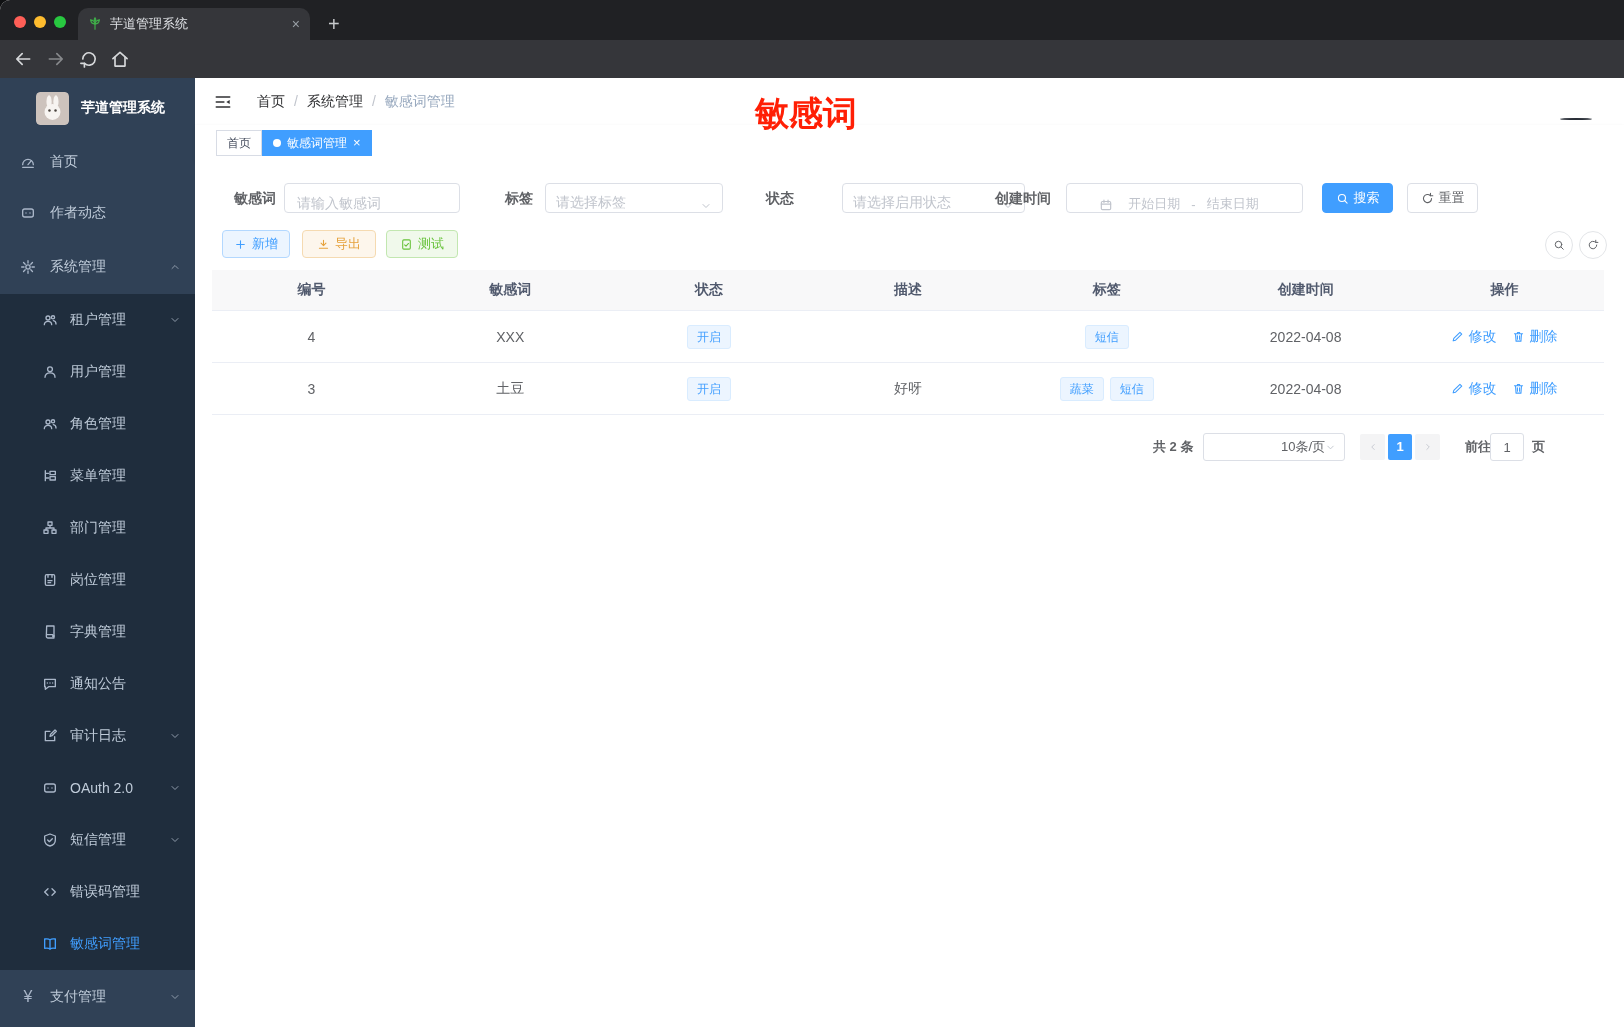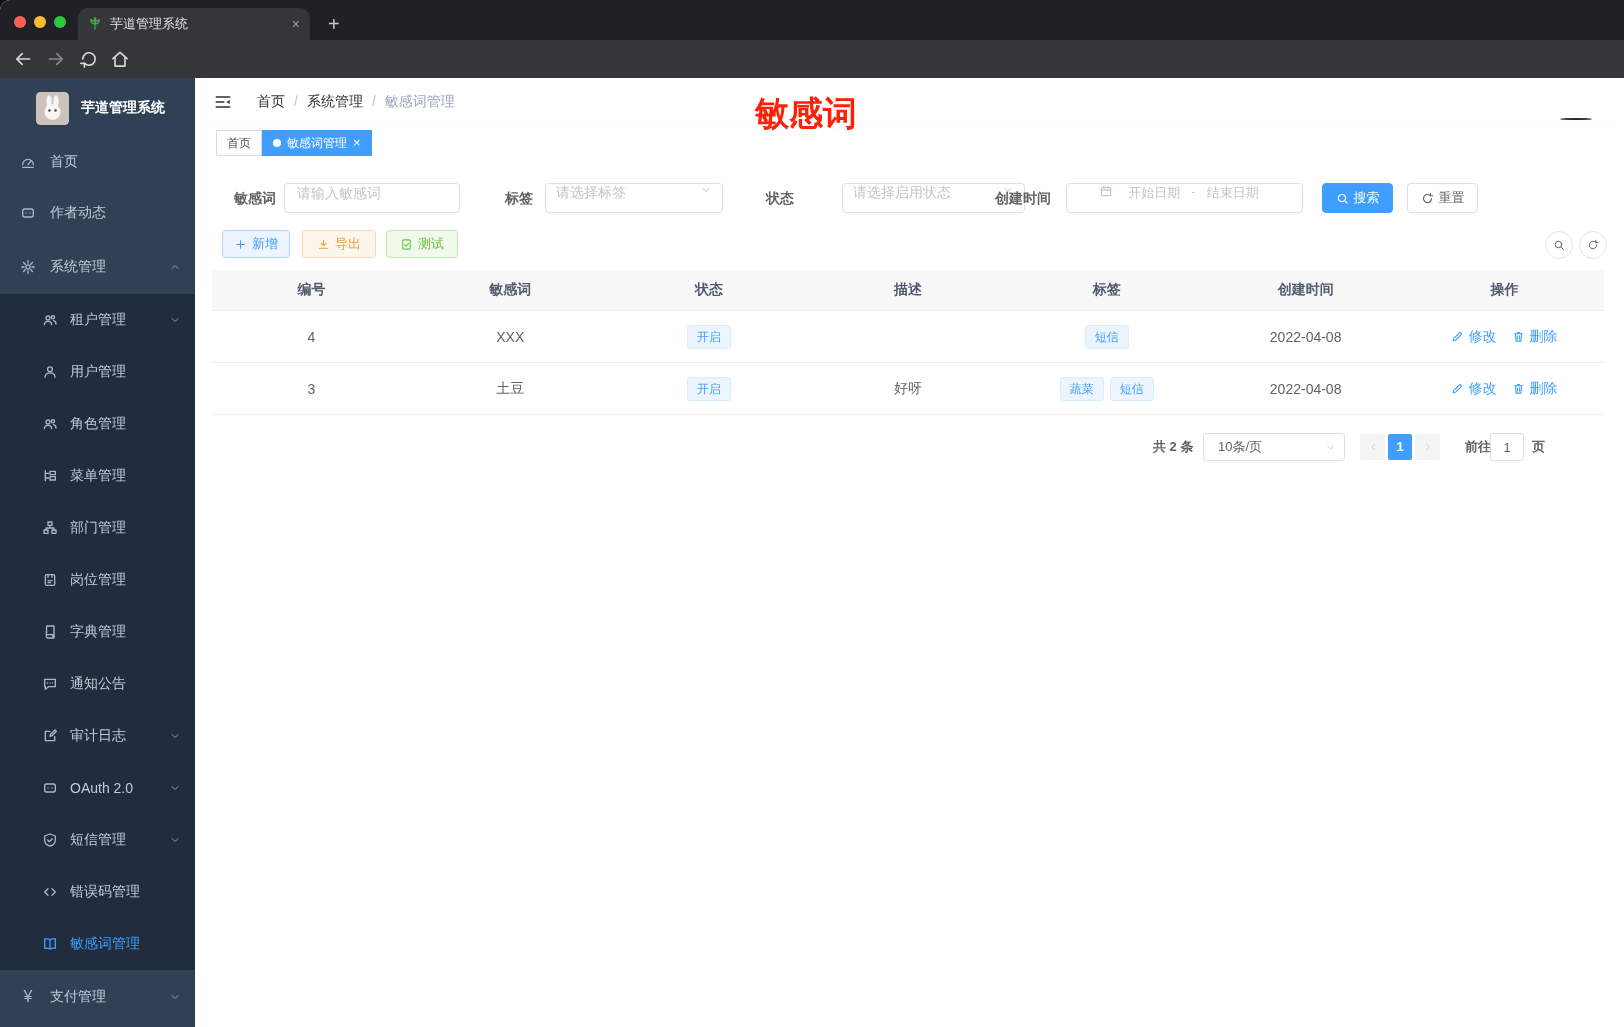"请输入敏感词" .inp,.sel { align-items: flex-start -> flex-end }
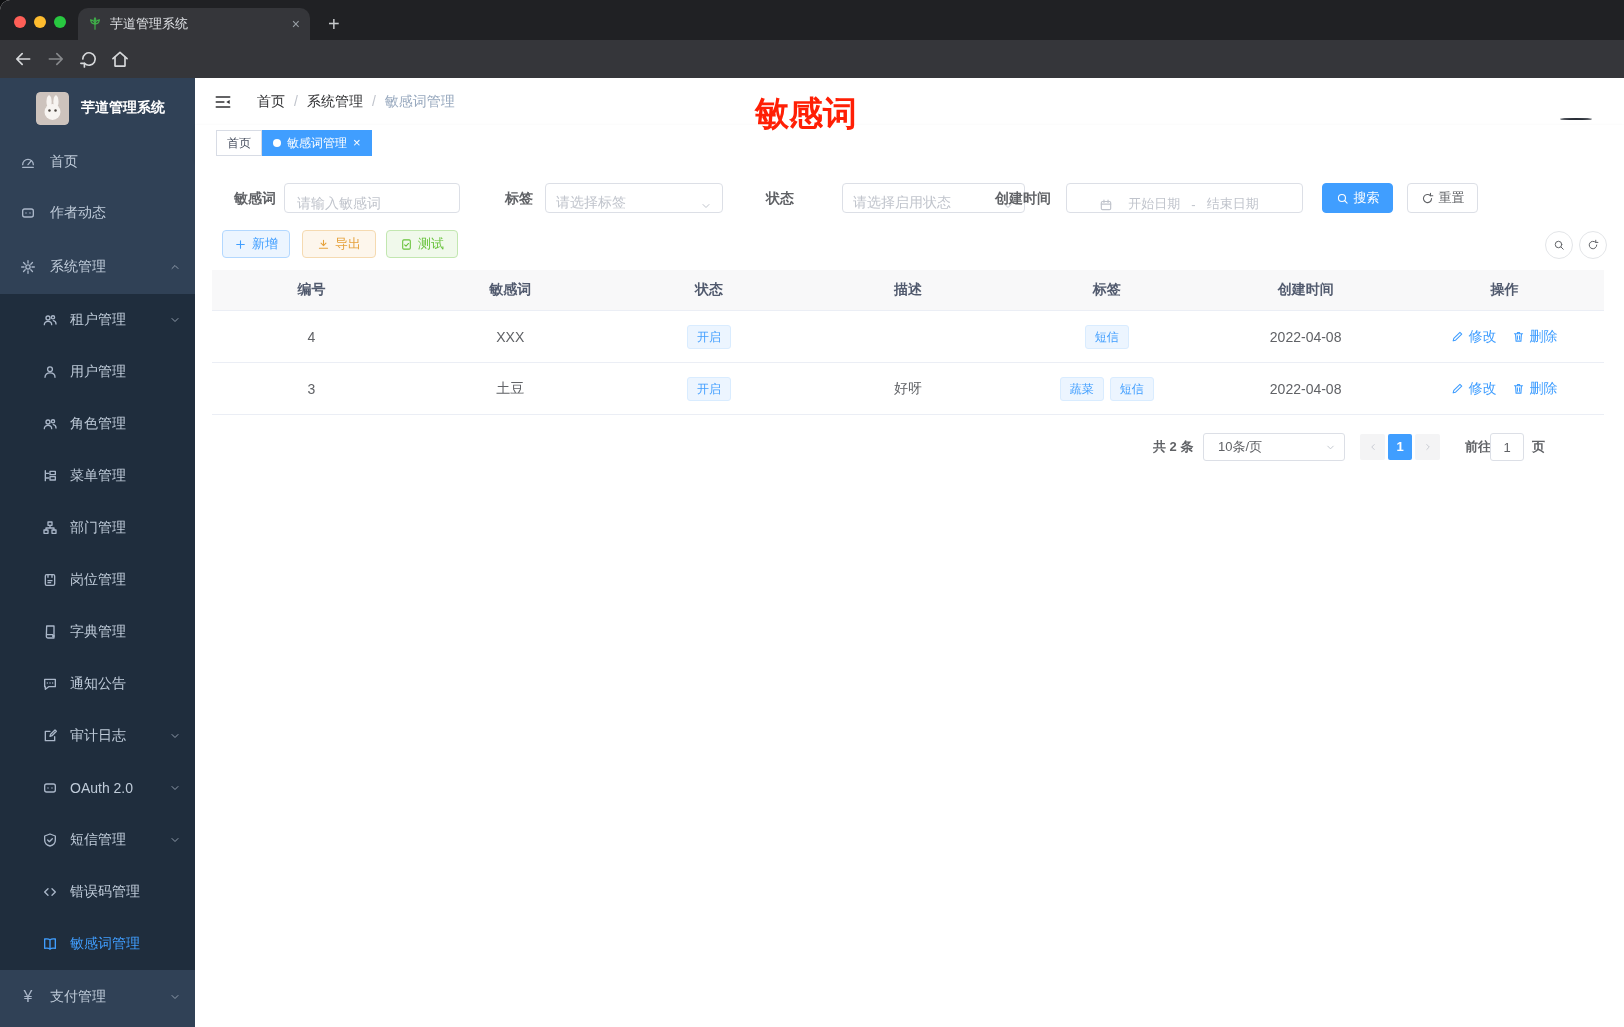"10条/页" .pgsel .ph { text-align: none -> right }
